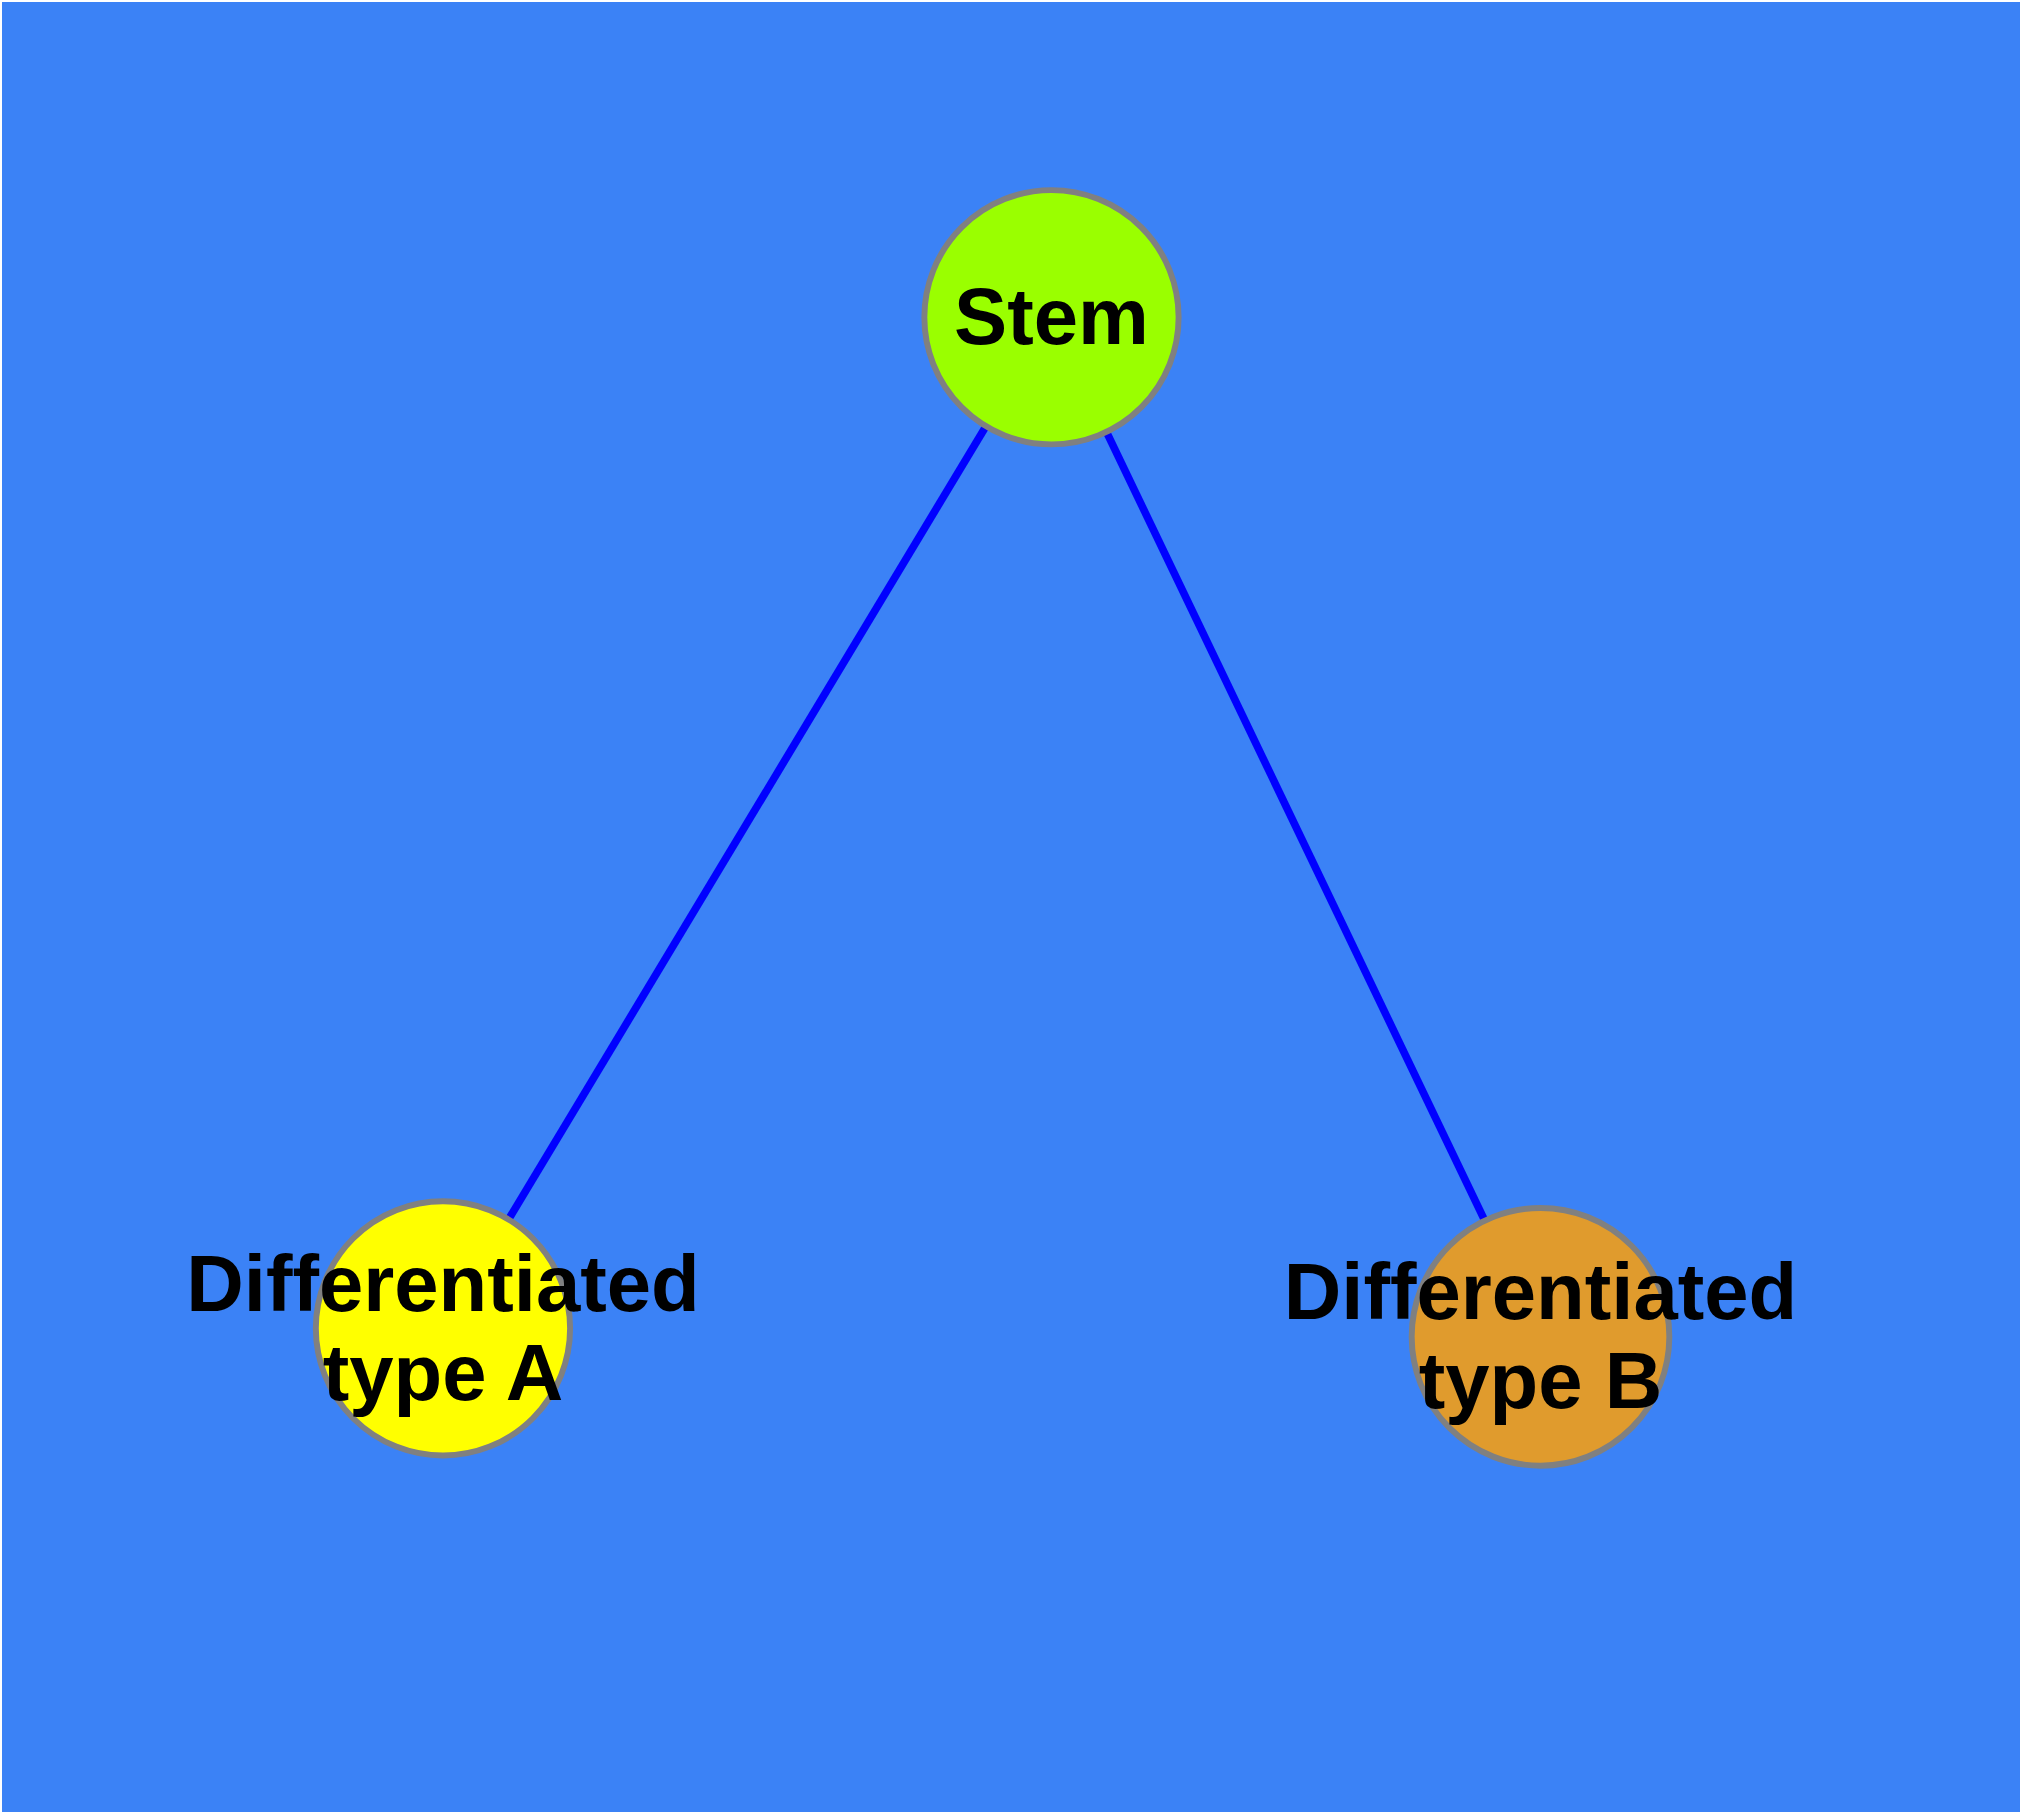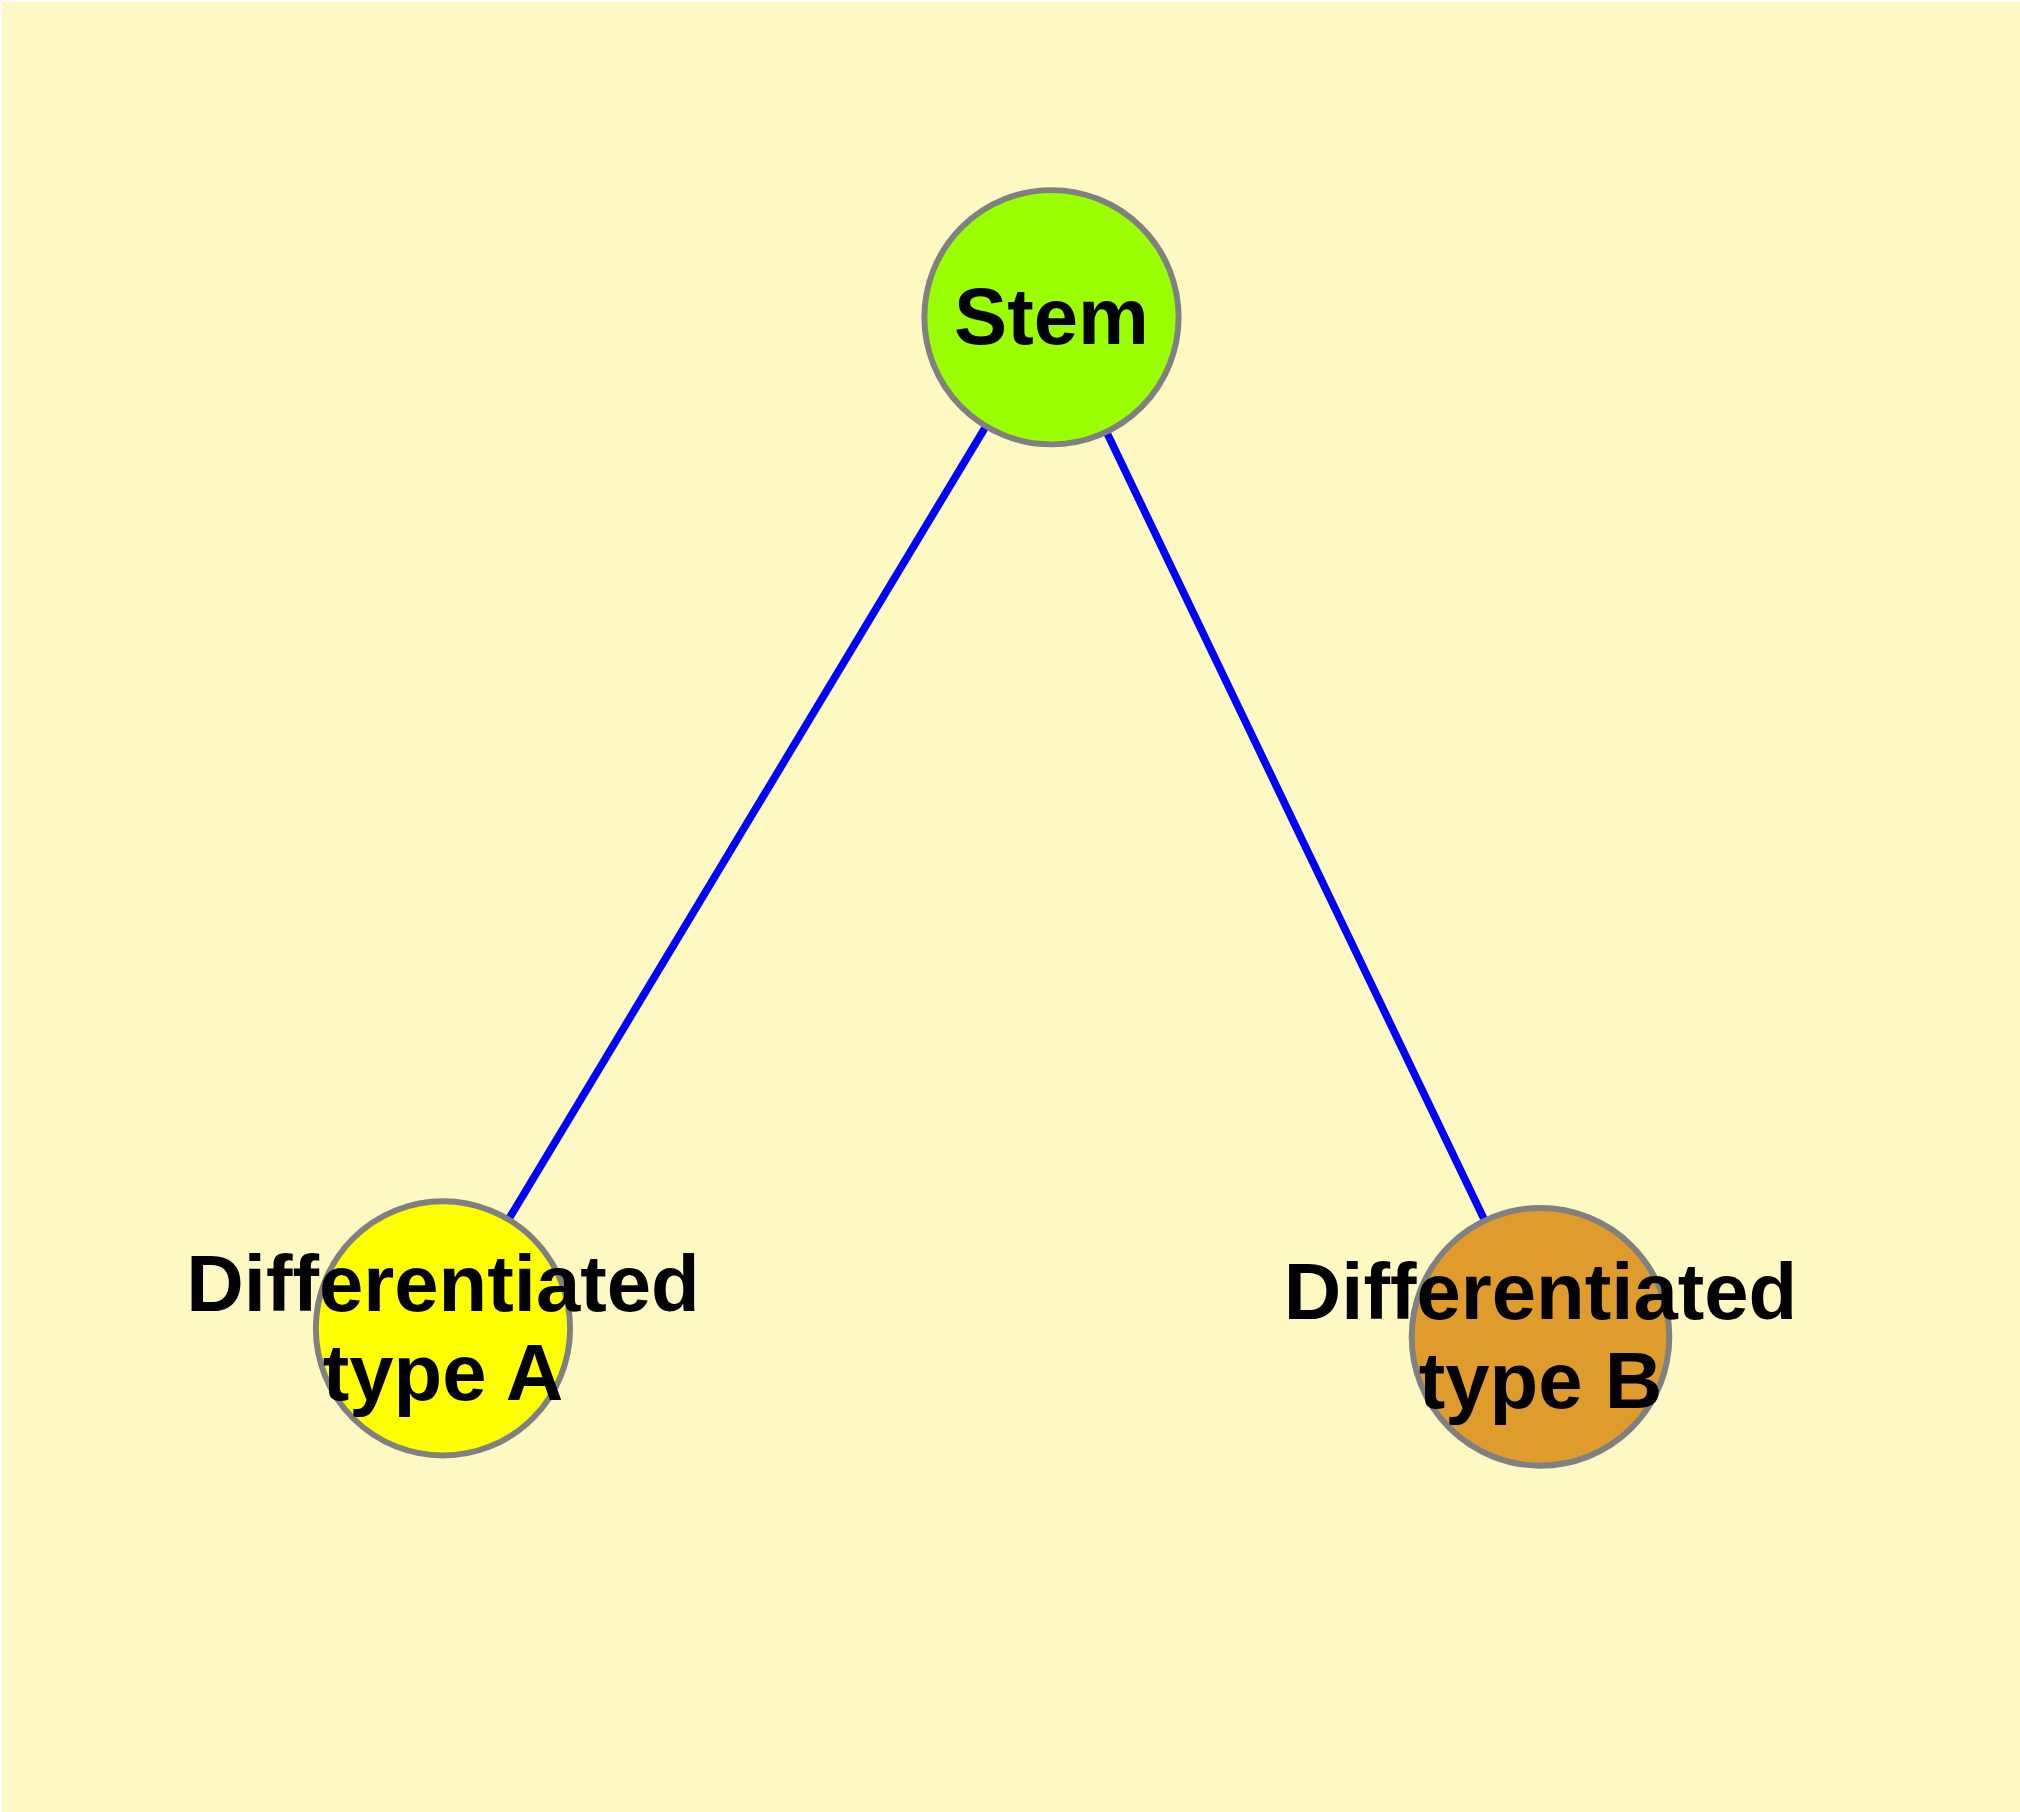"Stem" div { background: #fef9c3 -> #3b82f6 }
